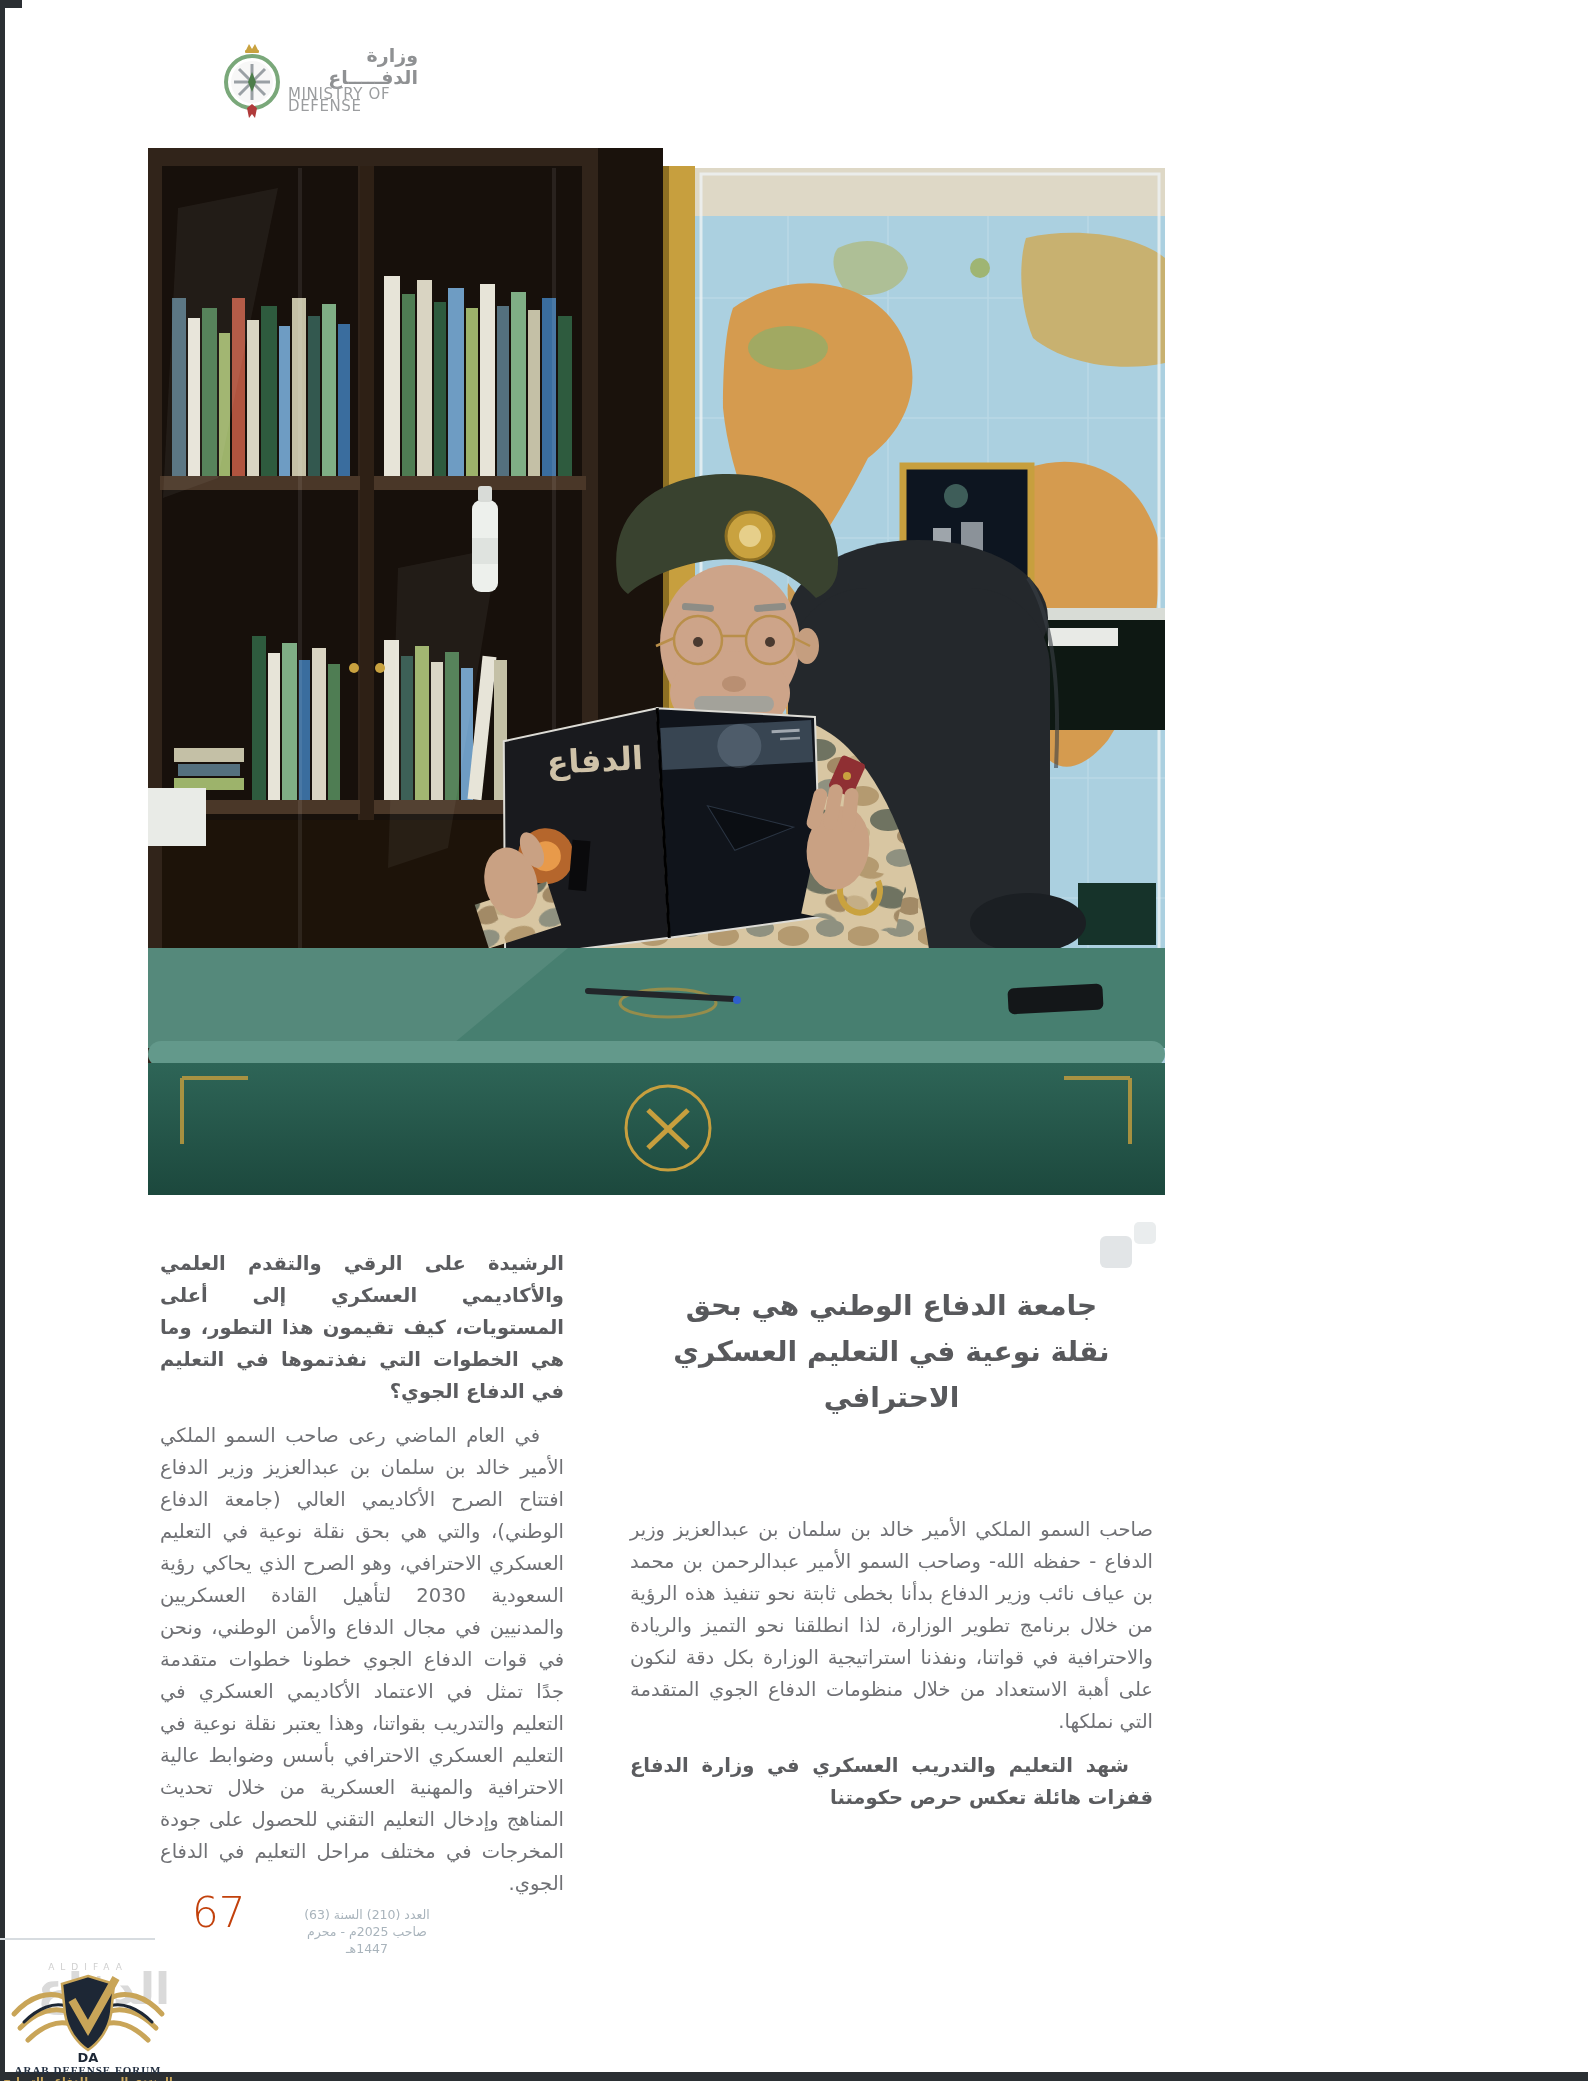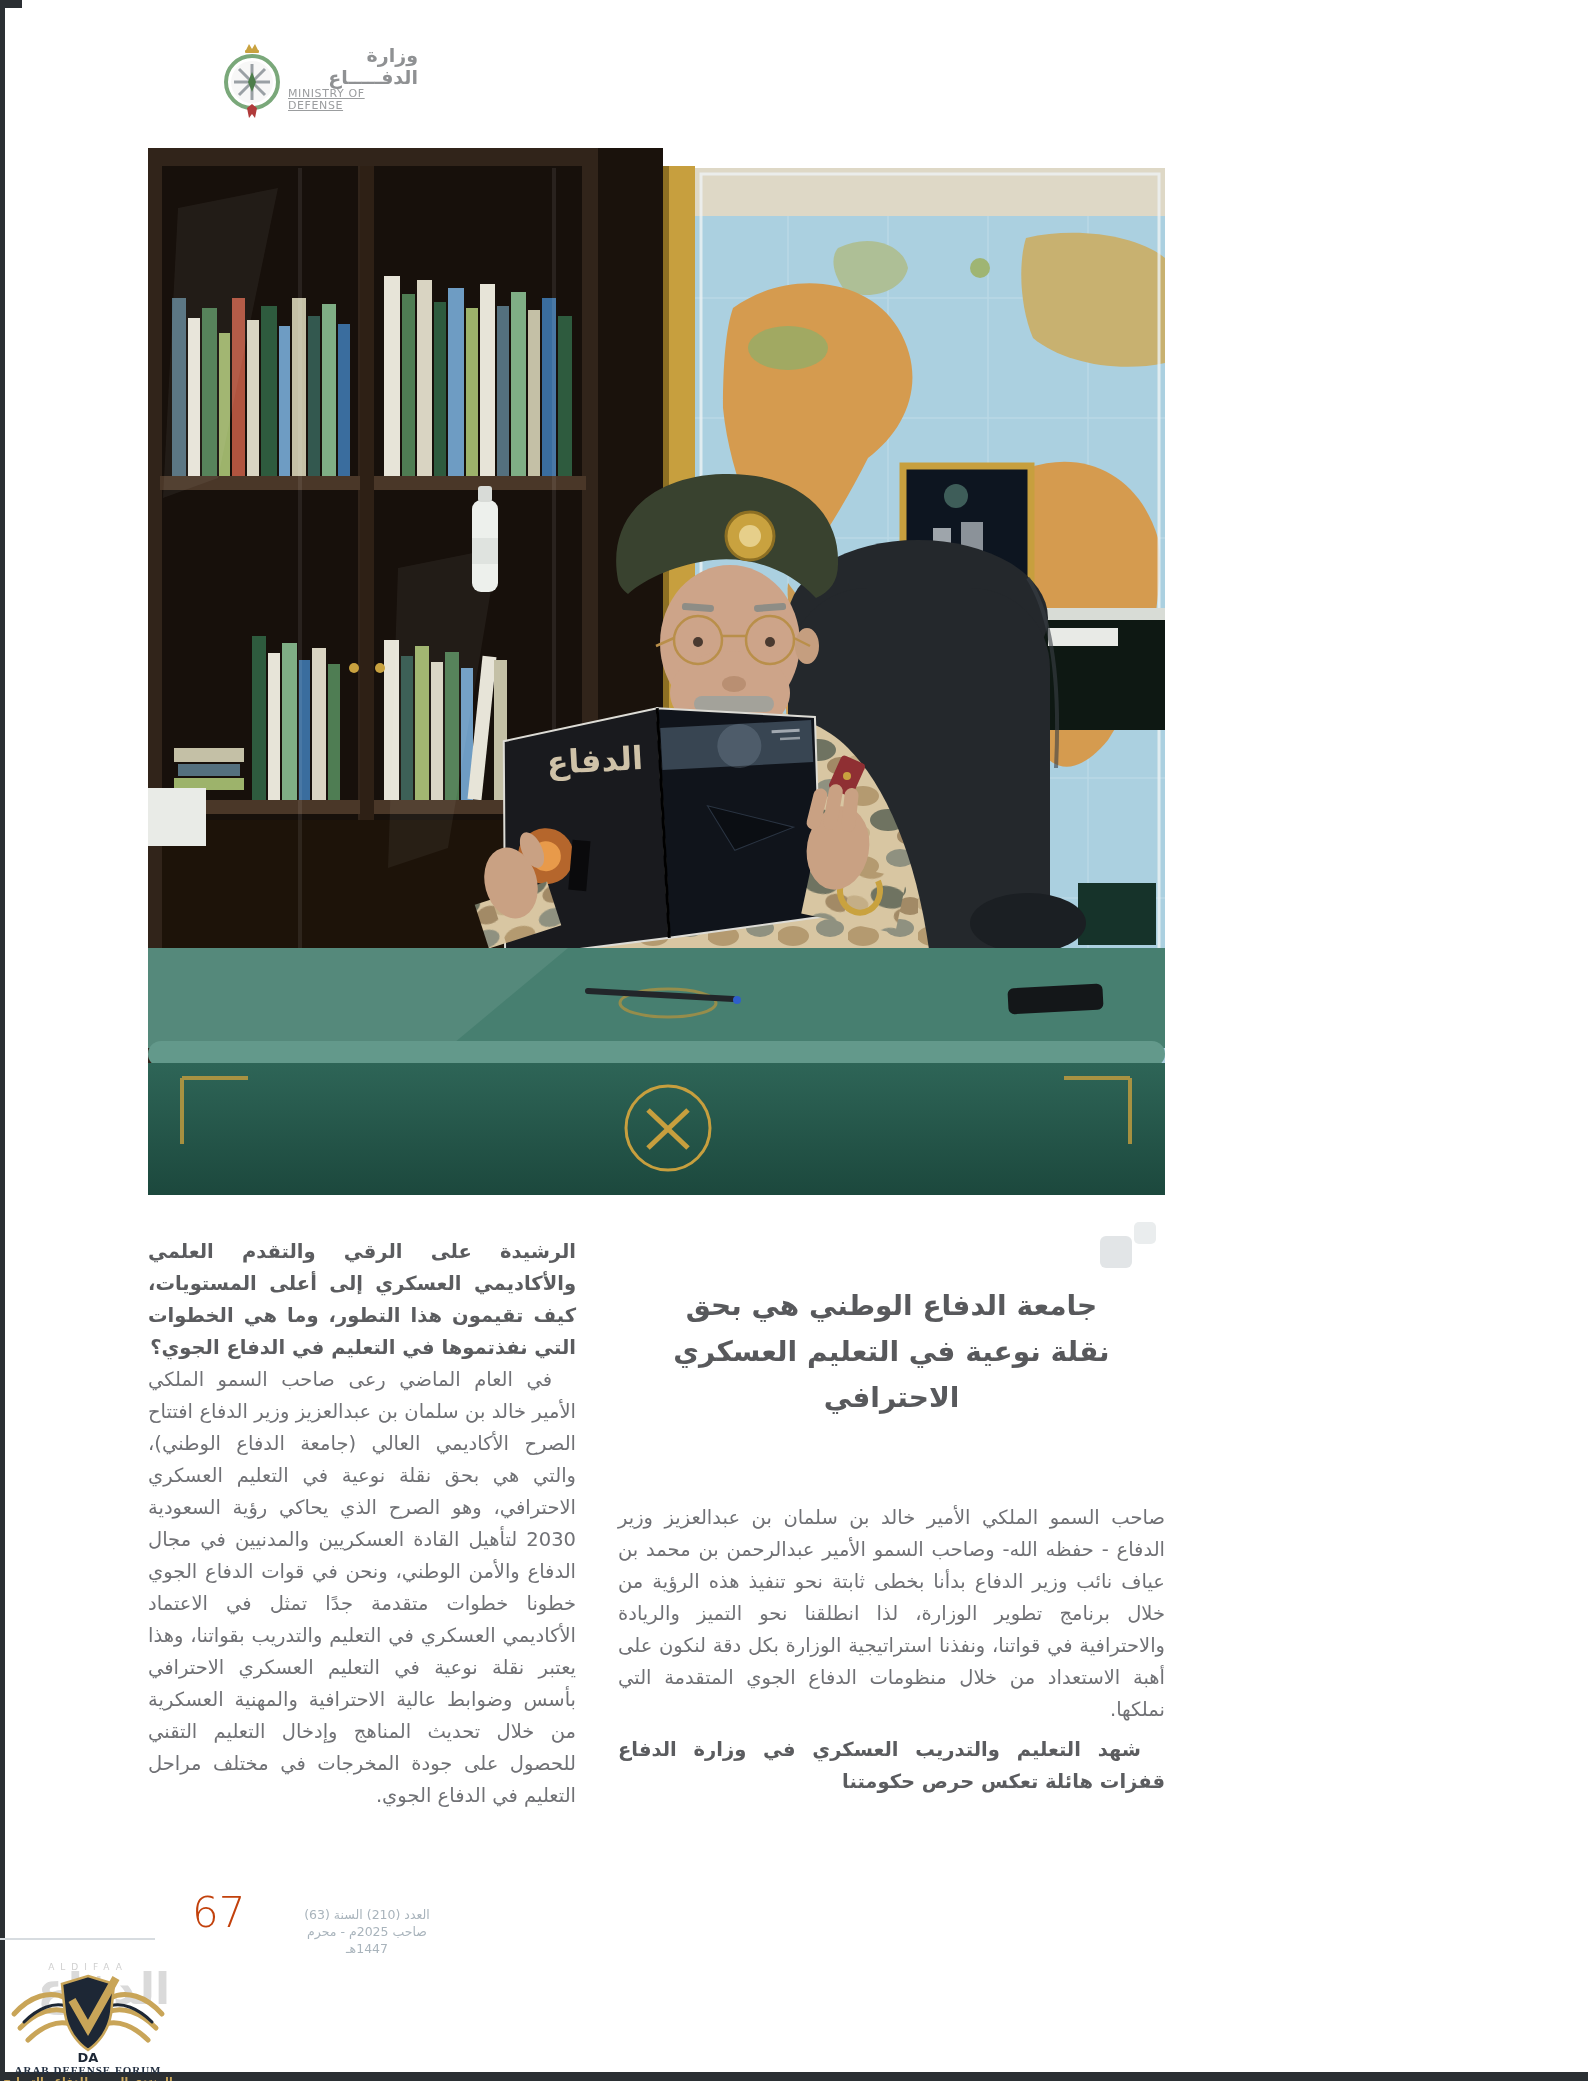"MINISTRY OF DEFENSE" .ministry-en { font-size: 11px -> 15px; text-decoration: underline -> none }
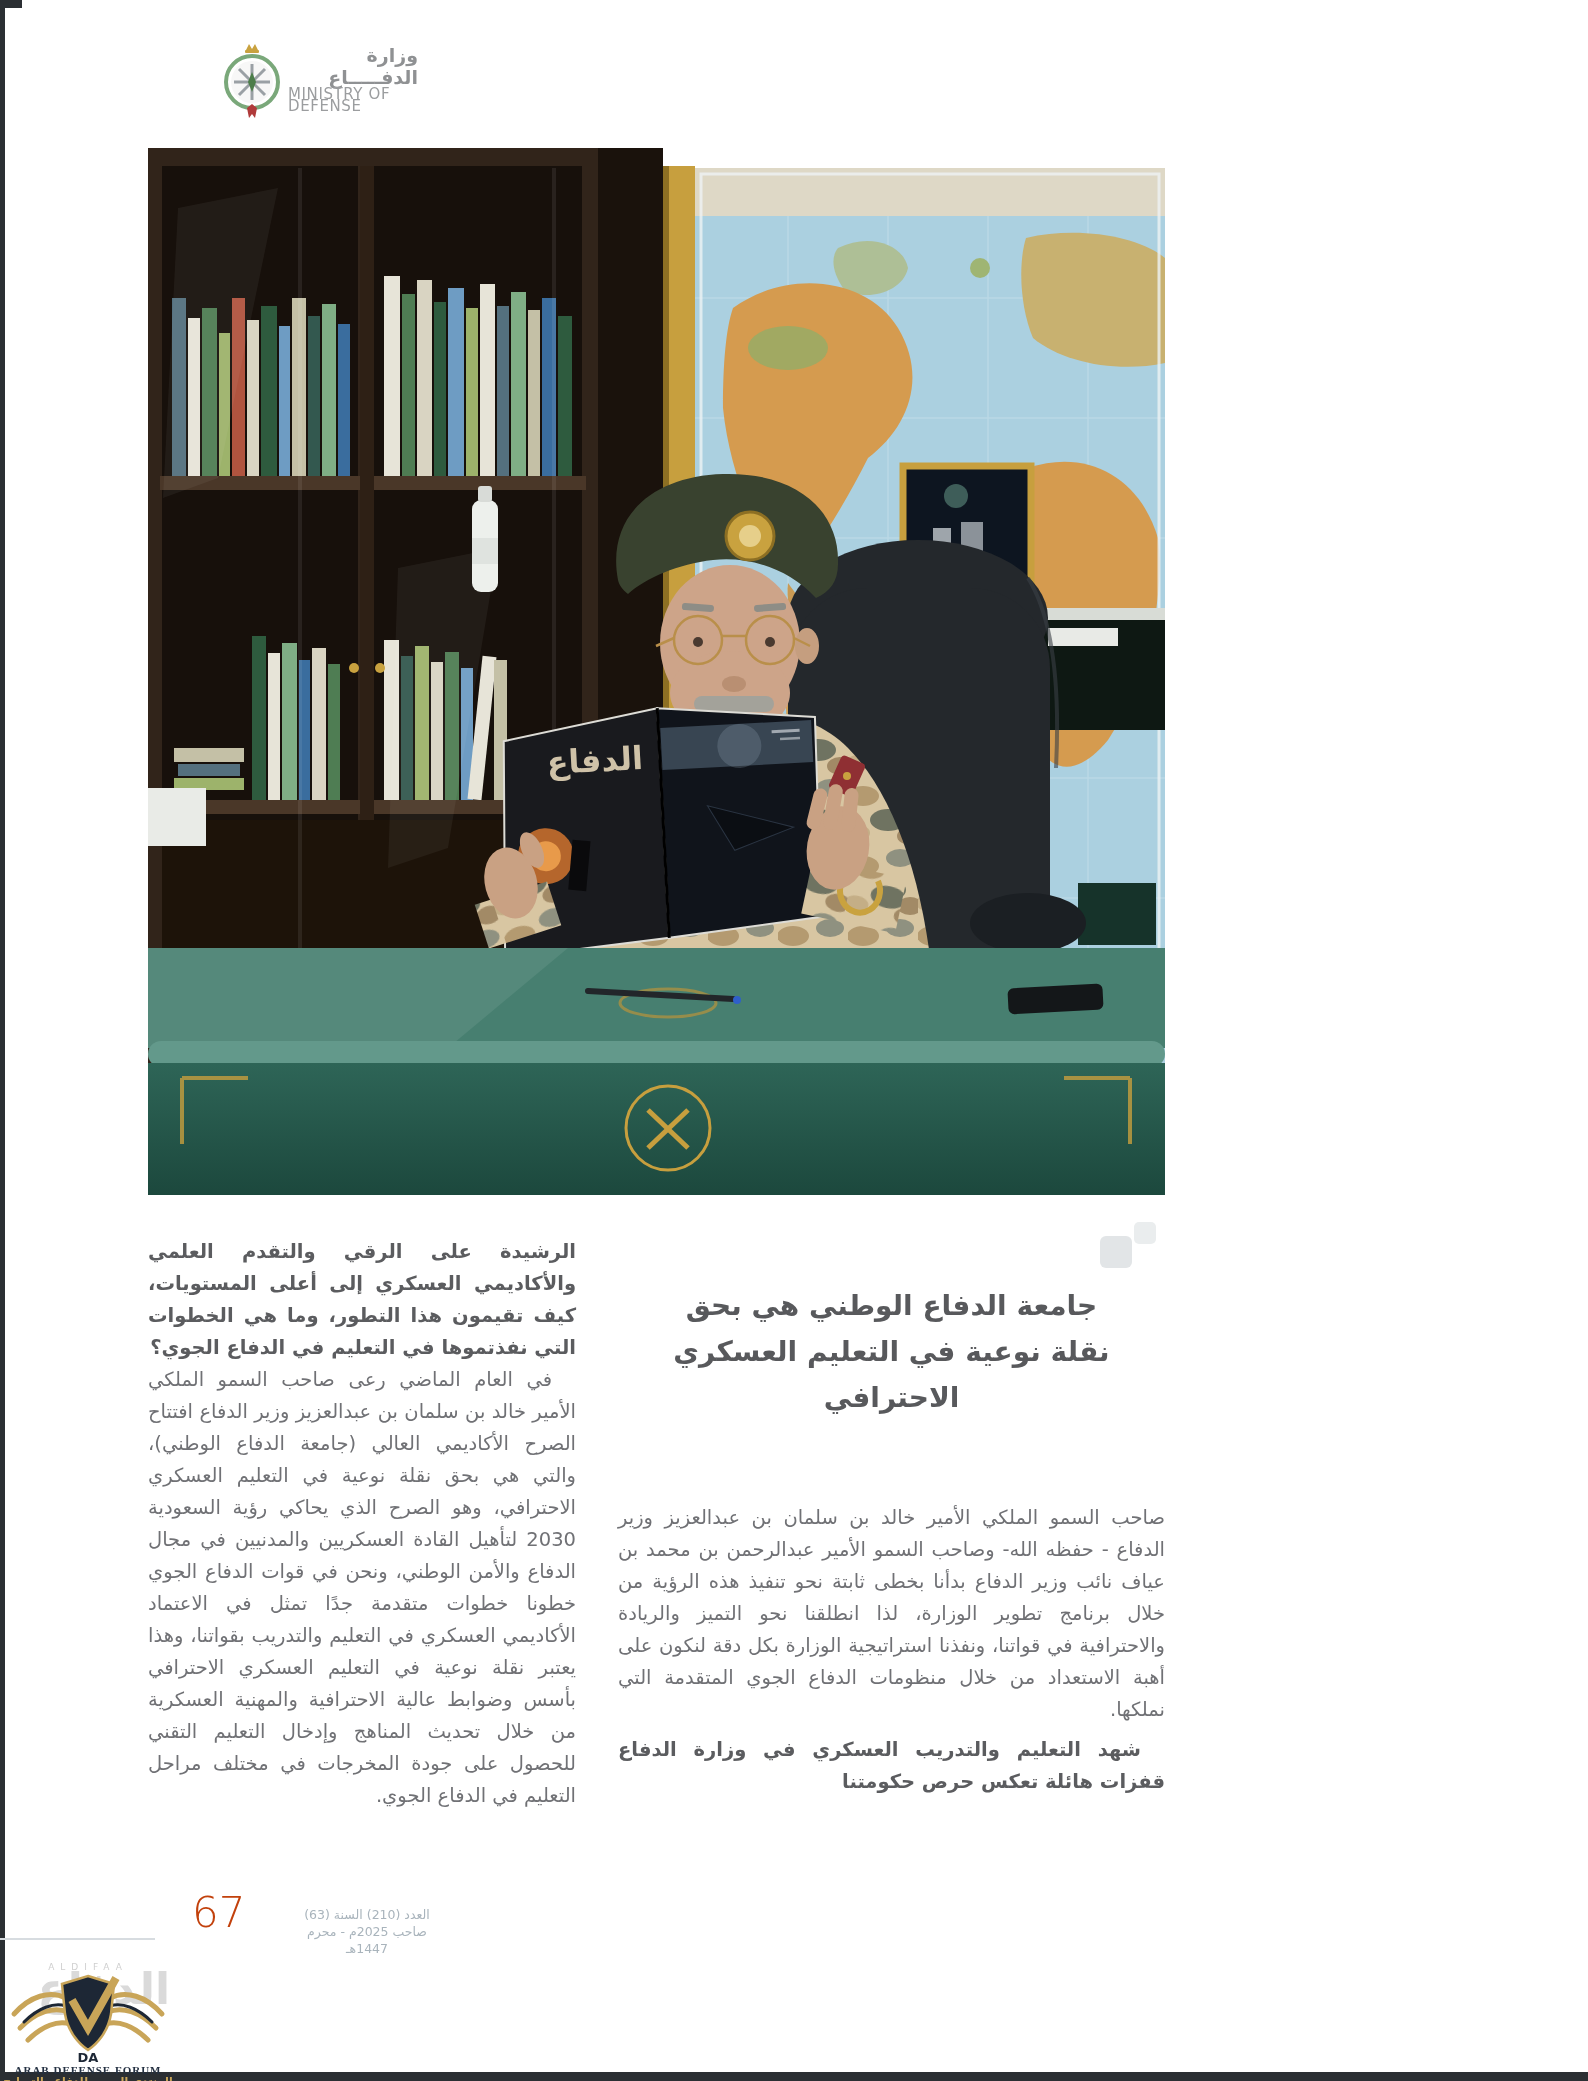"الرشيدة على الرقي والتقدم العلمي" .body-text p { margin: 0 -> 12px }
